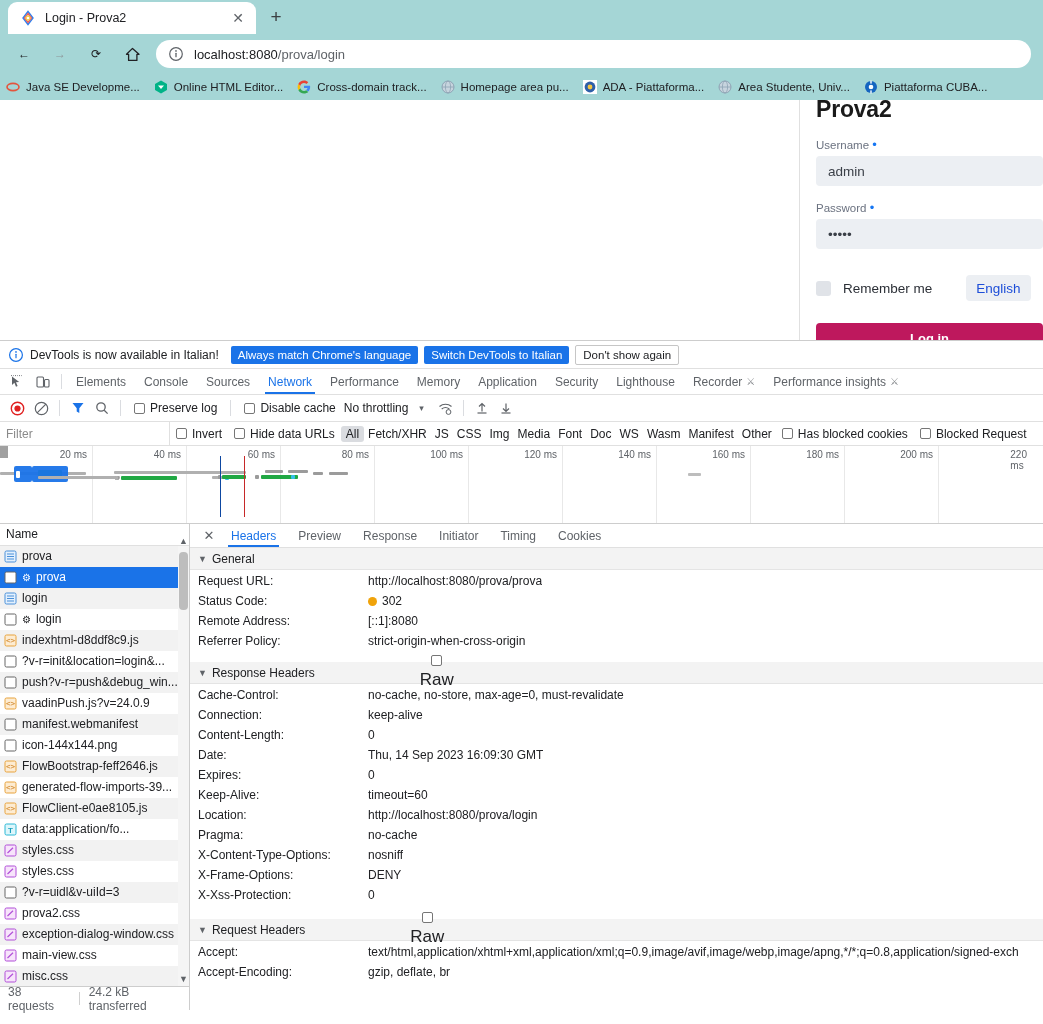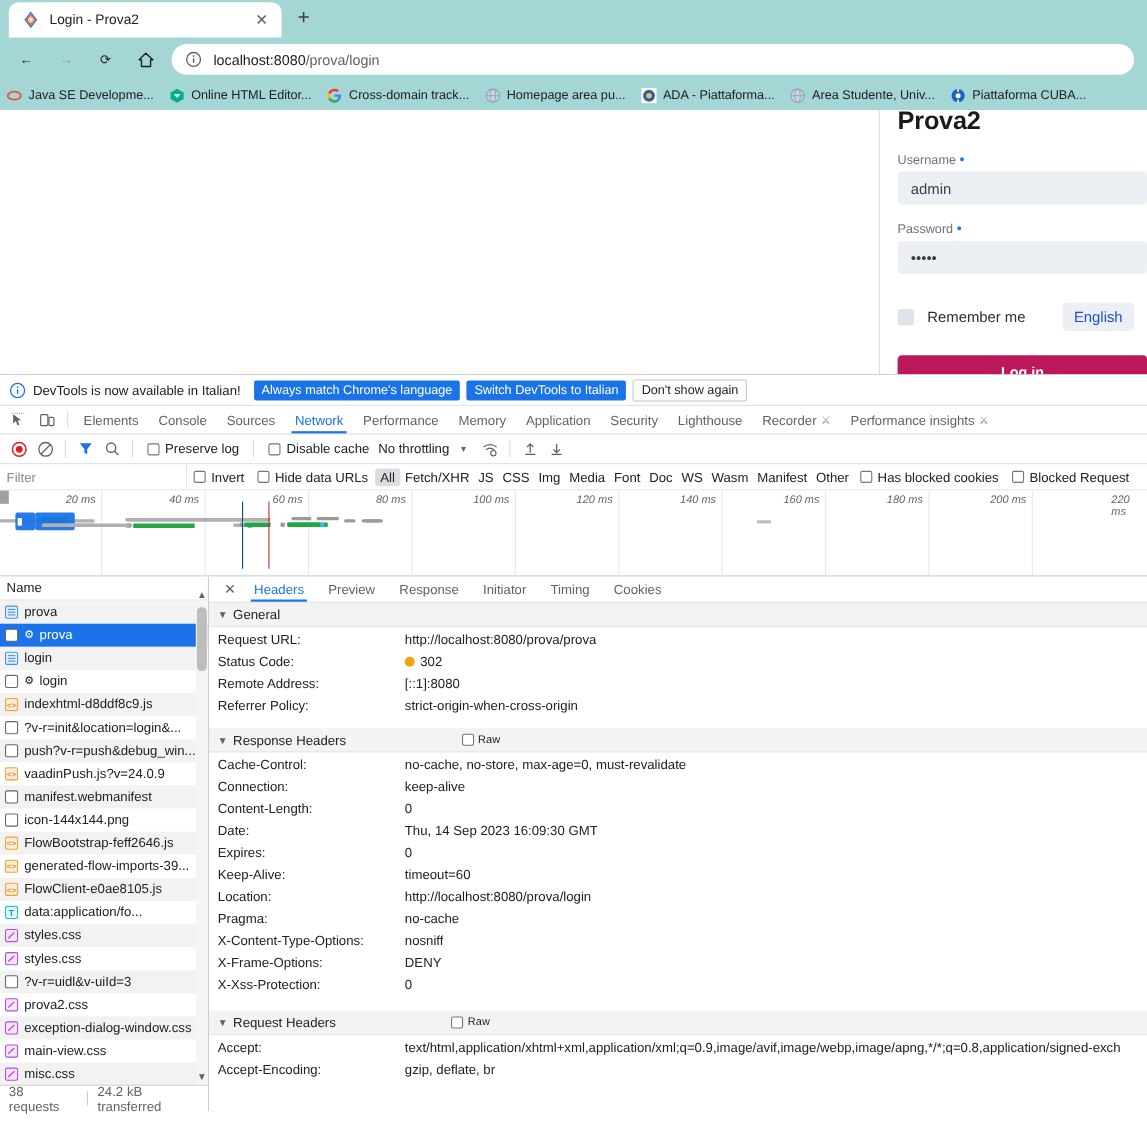"20 ms" .ov-grid { font-style: italic -> none }
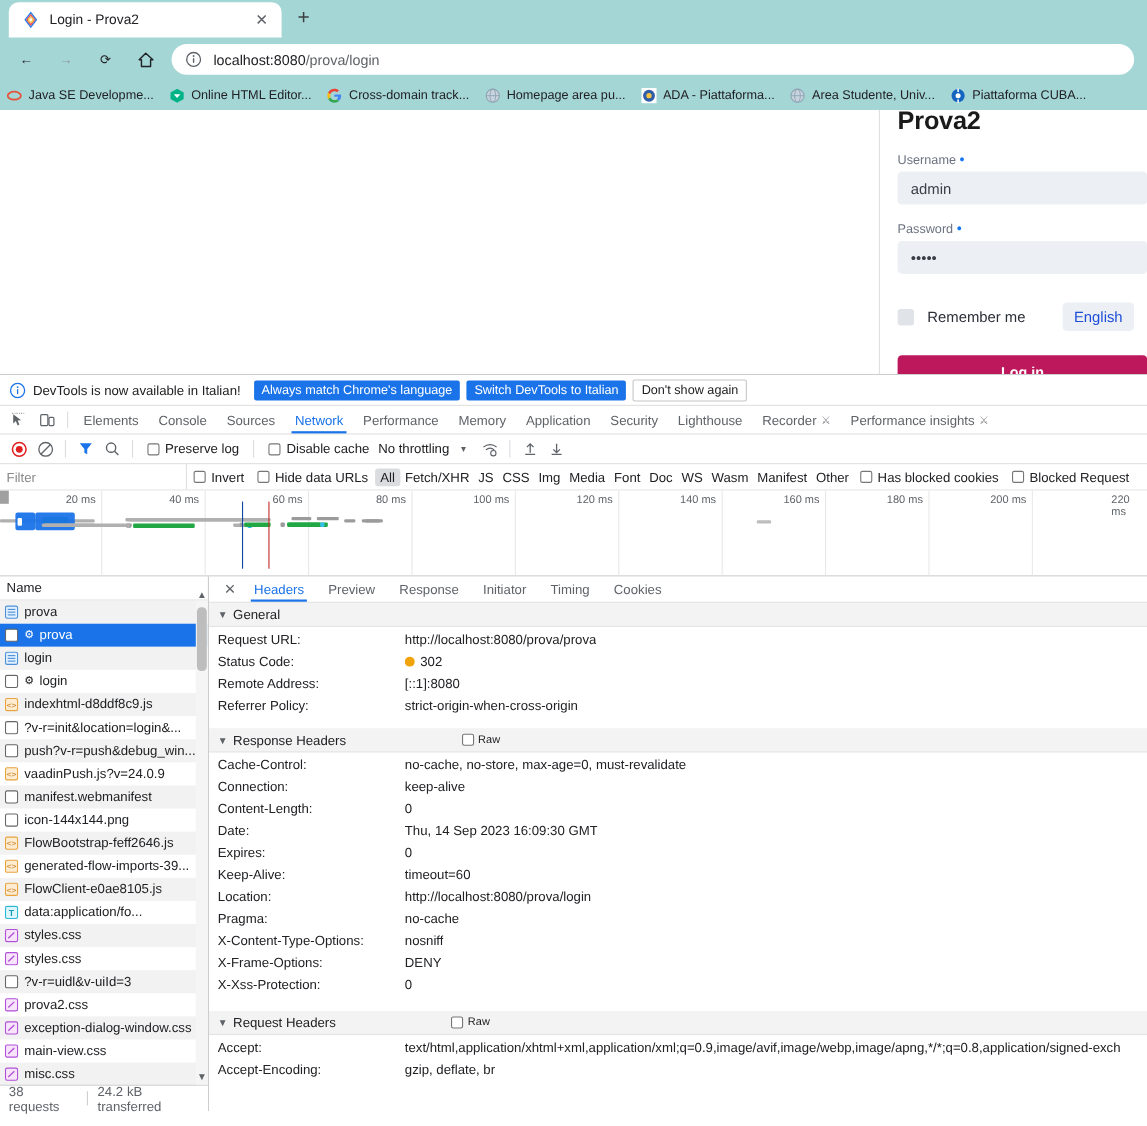"Raw" .raw-chk { flex-direction: none -> column; font-size: 10px -> 17px }
